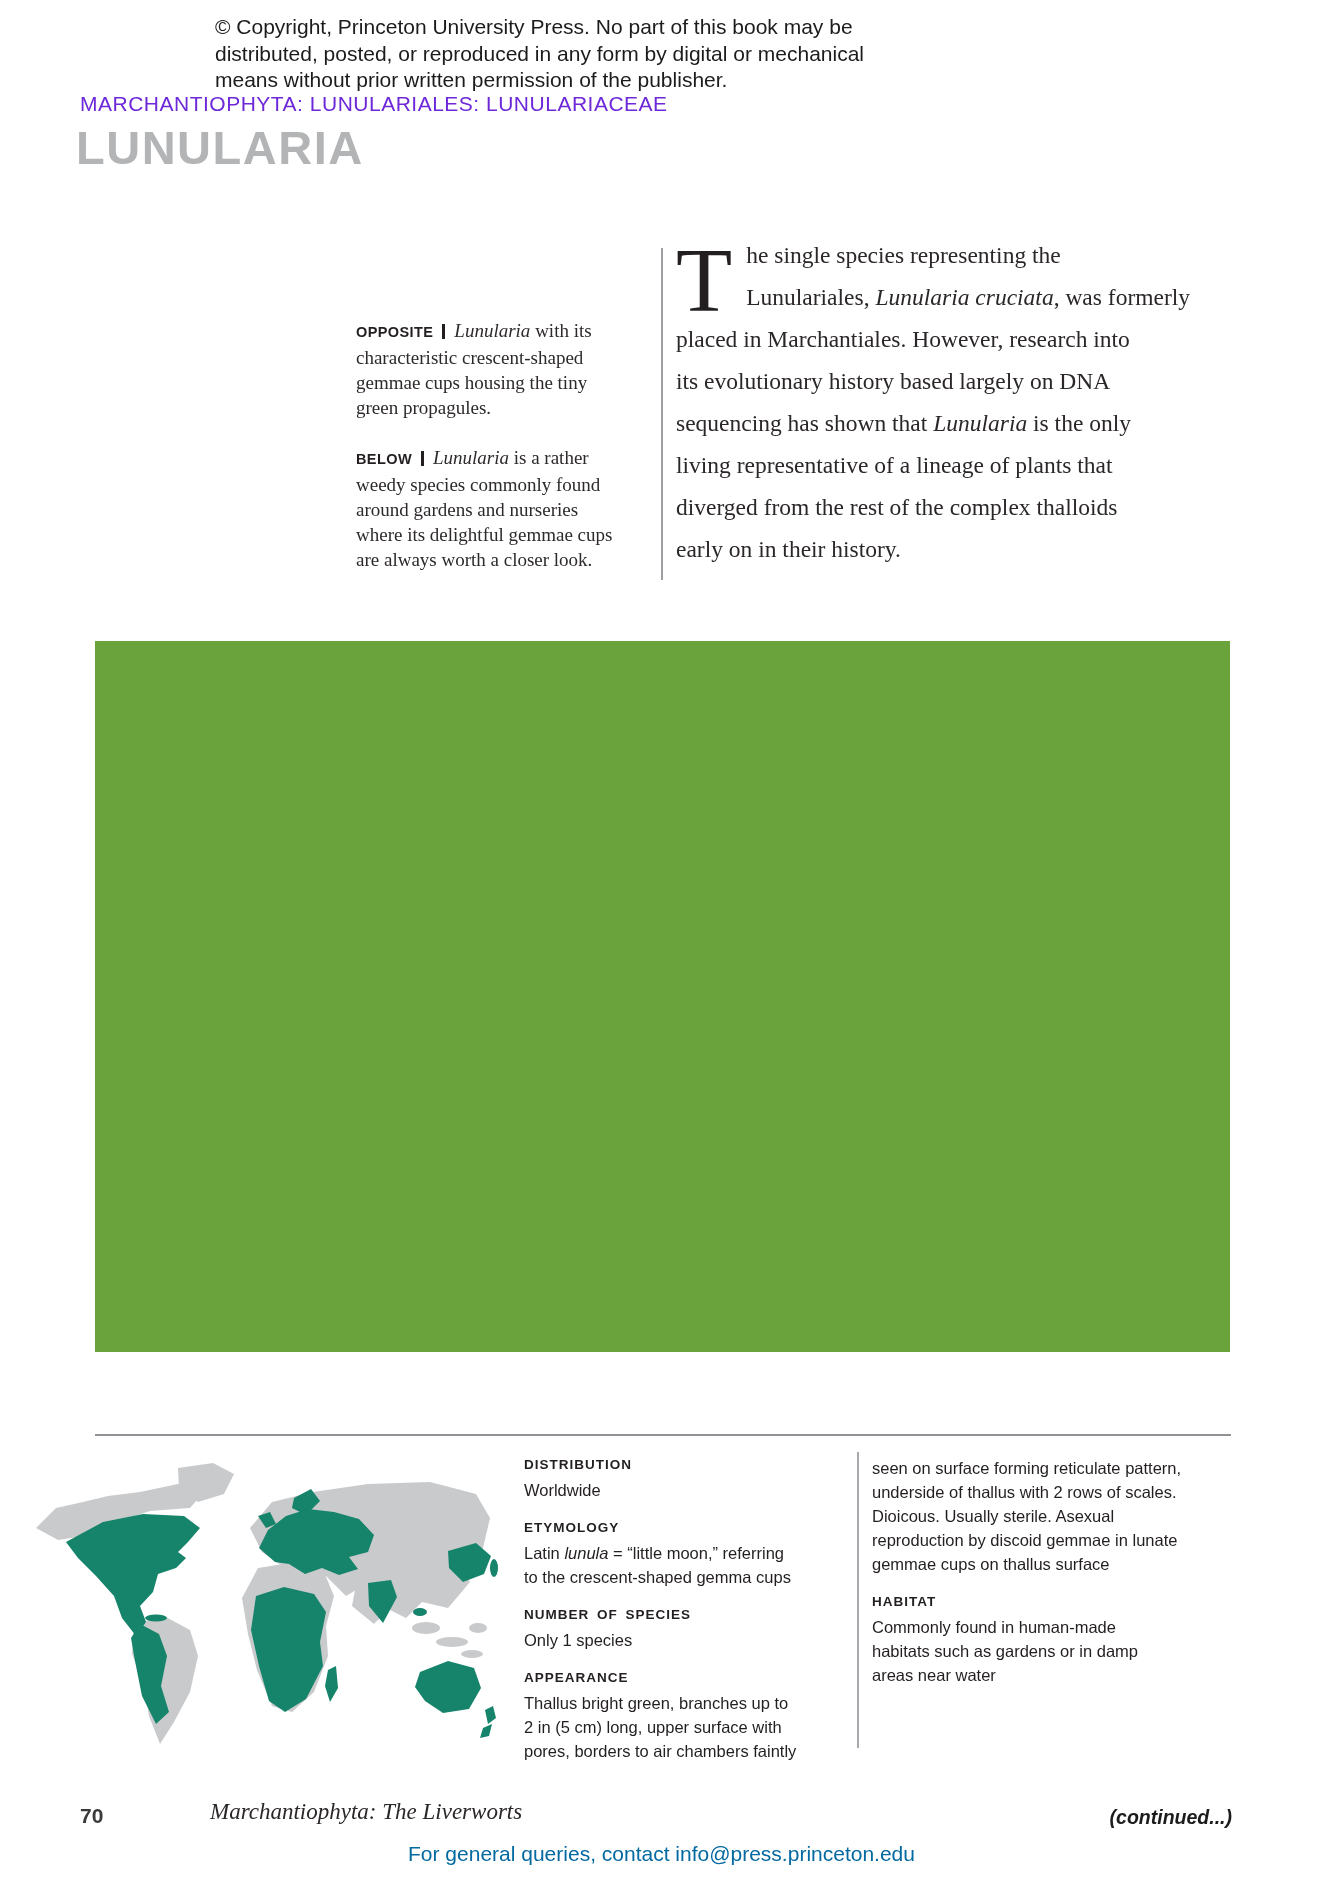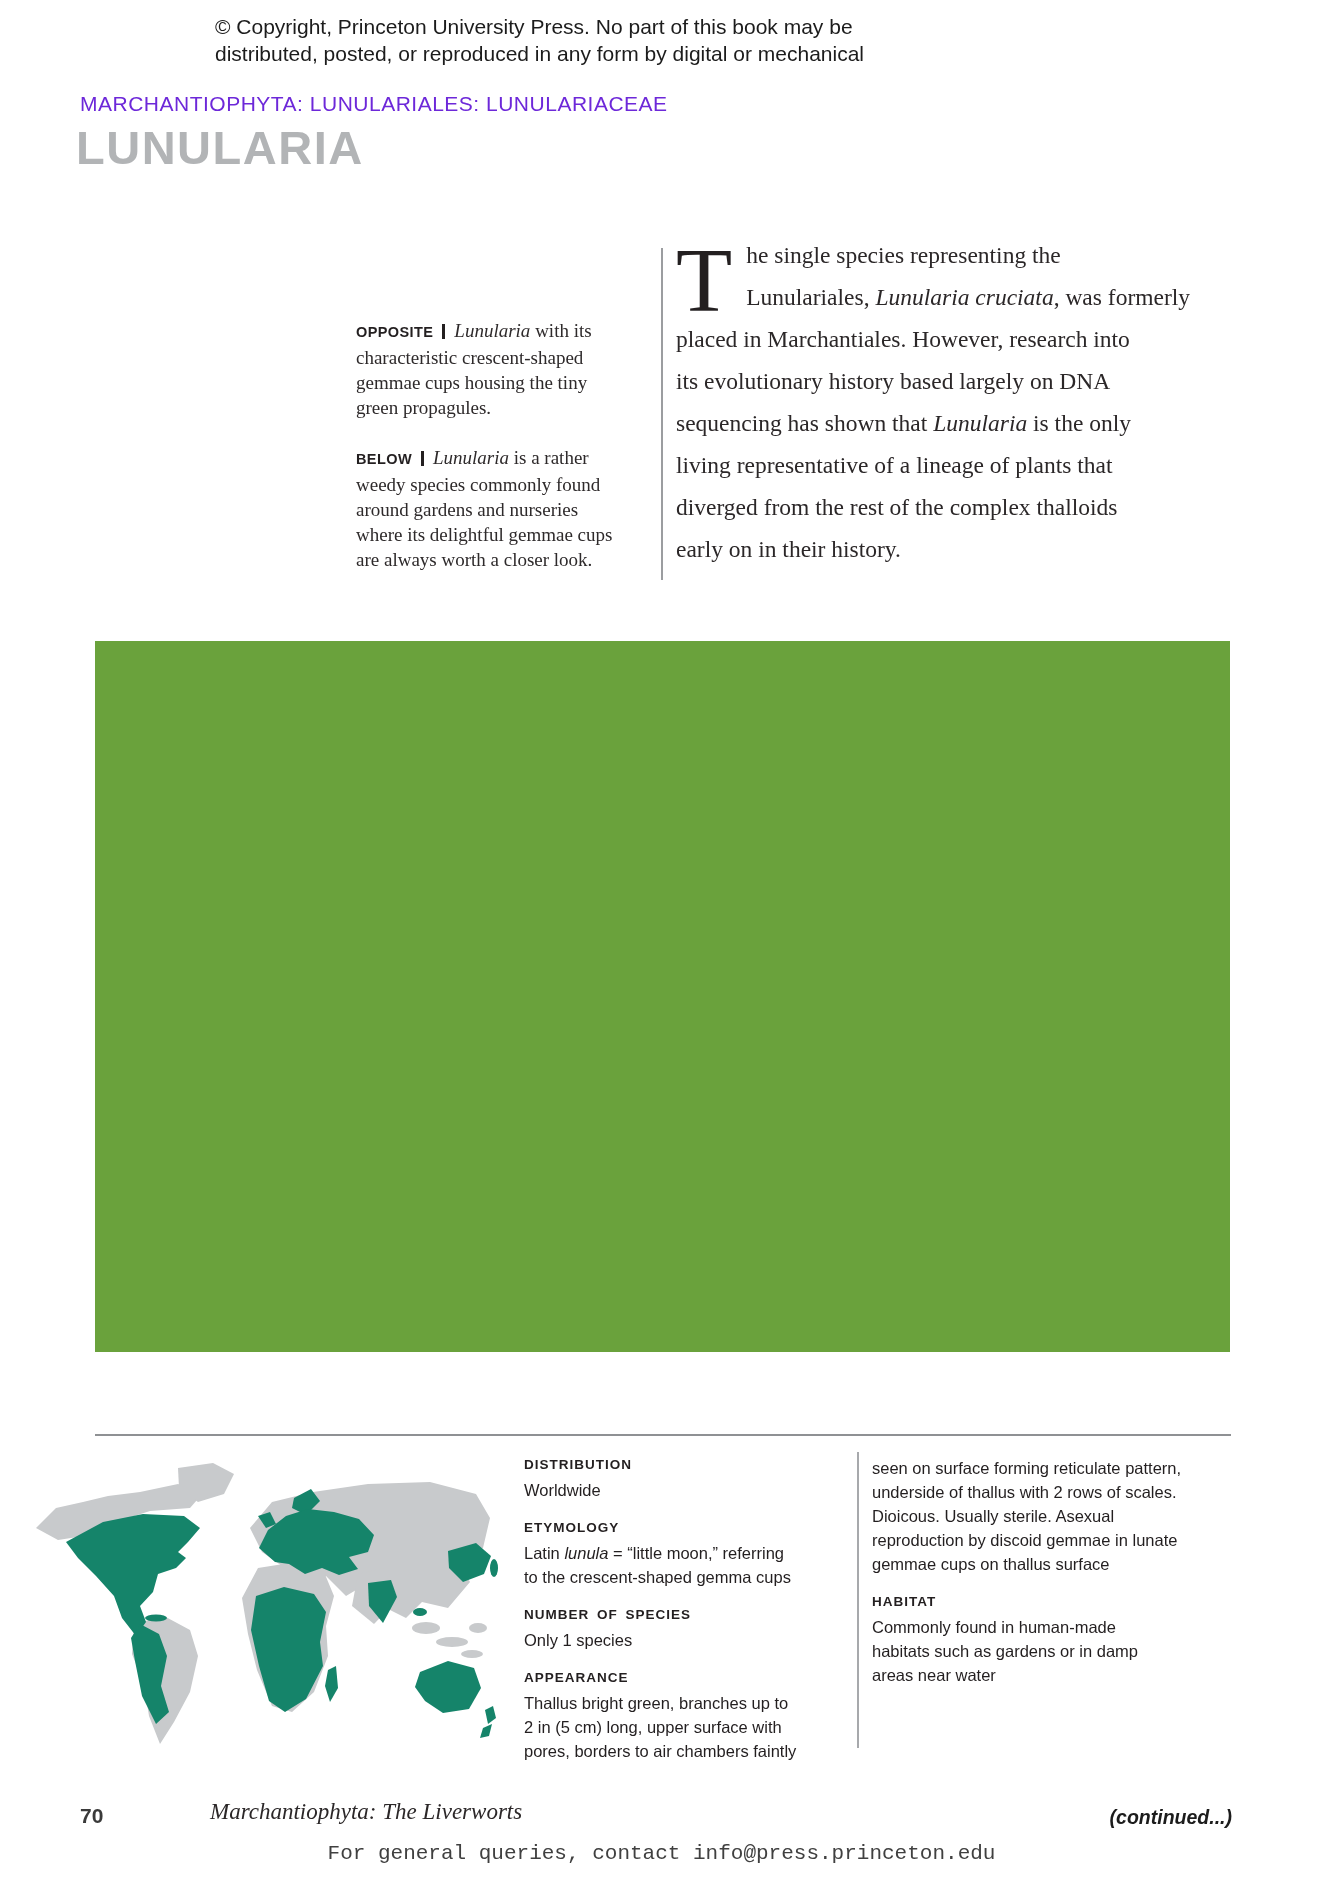"means without prior written permission" div { html: none -> <div>means without prior written permission of the publisher.</div> }
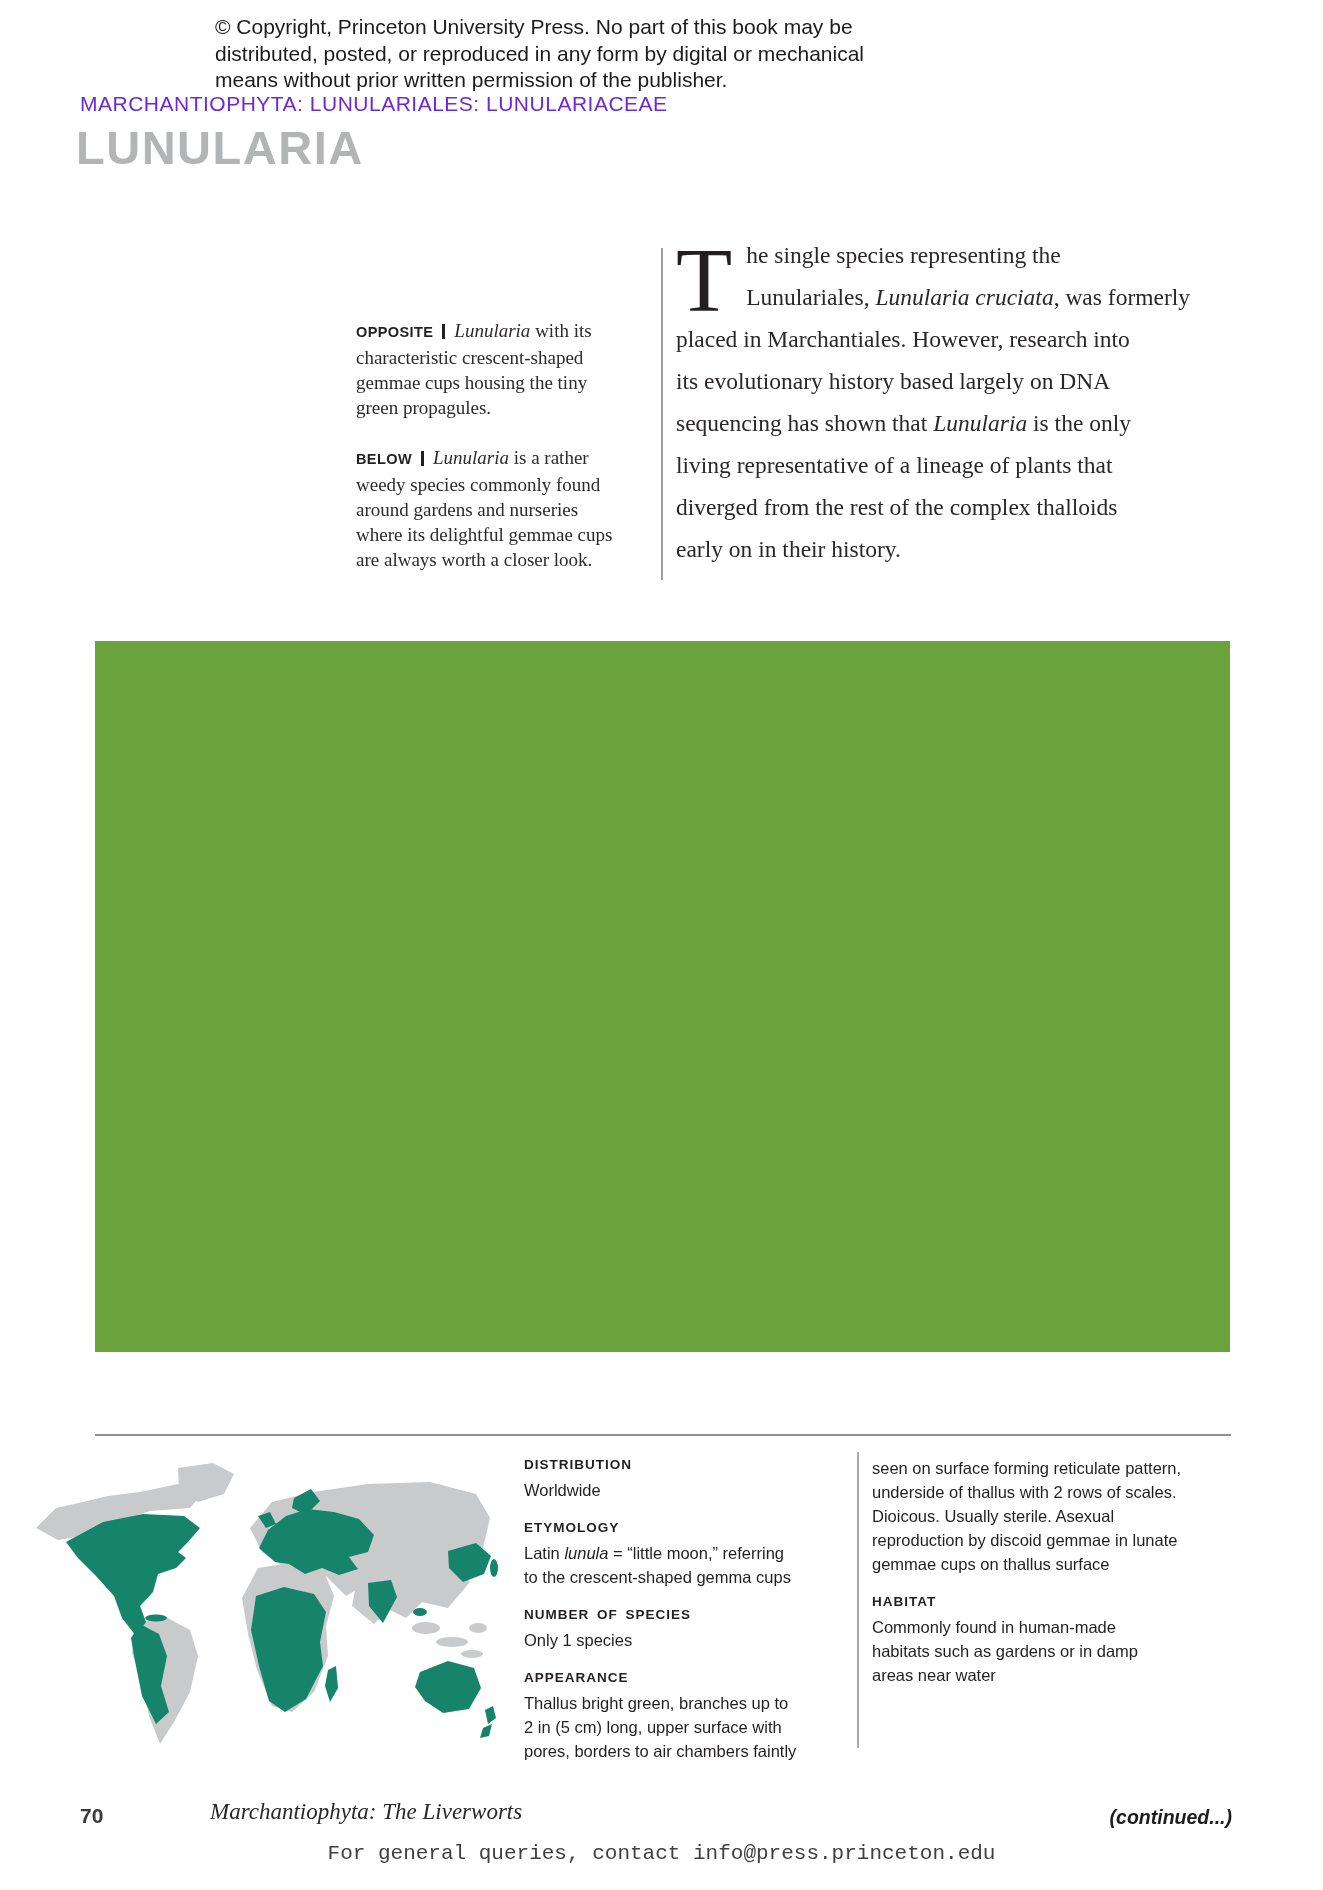"For general queries, contact" .queries { color: #404040 -> #0369a1; font-family: Liberation Mono, monospace -> none }
